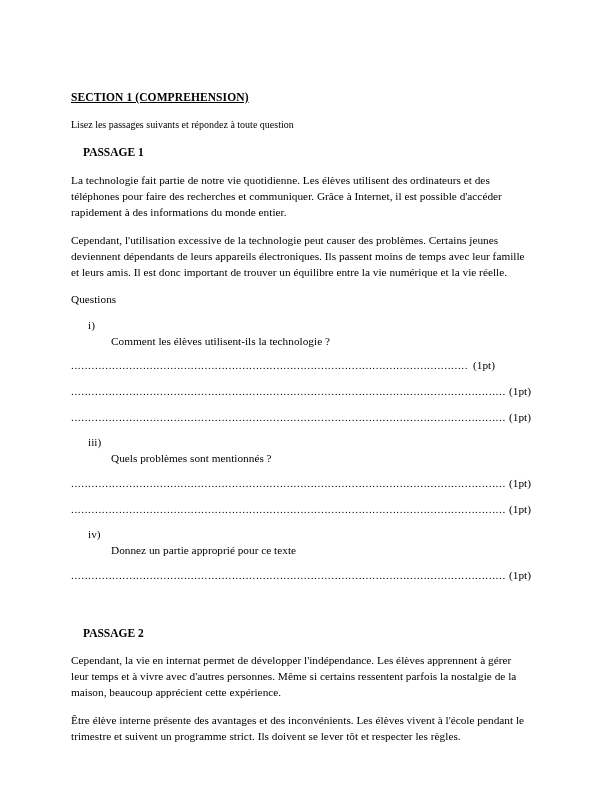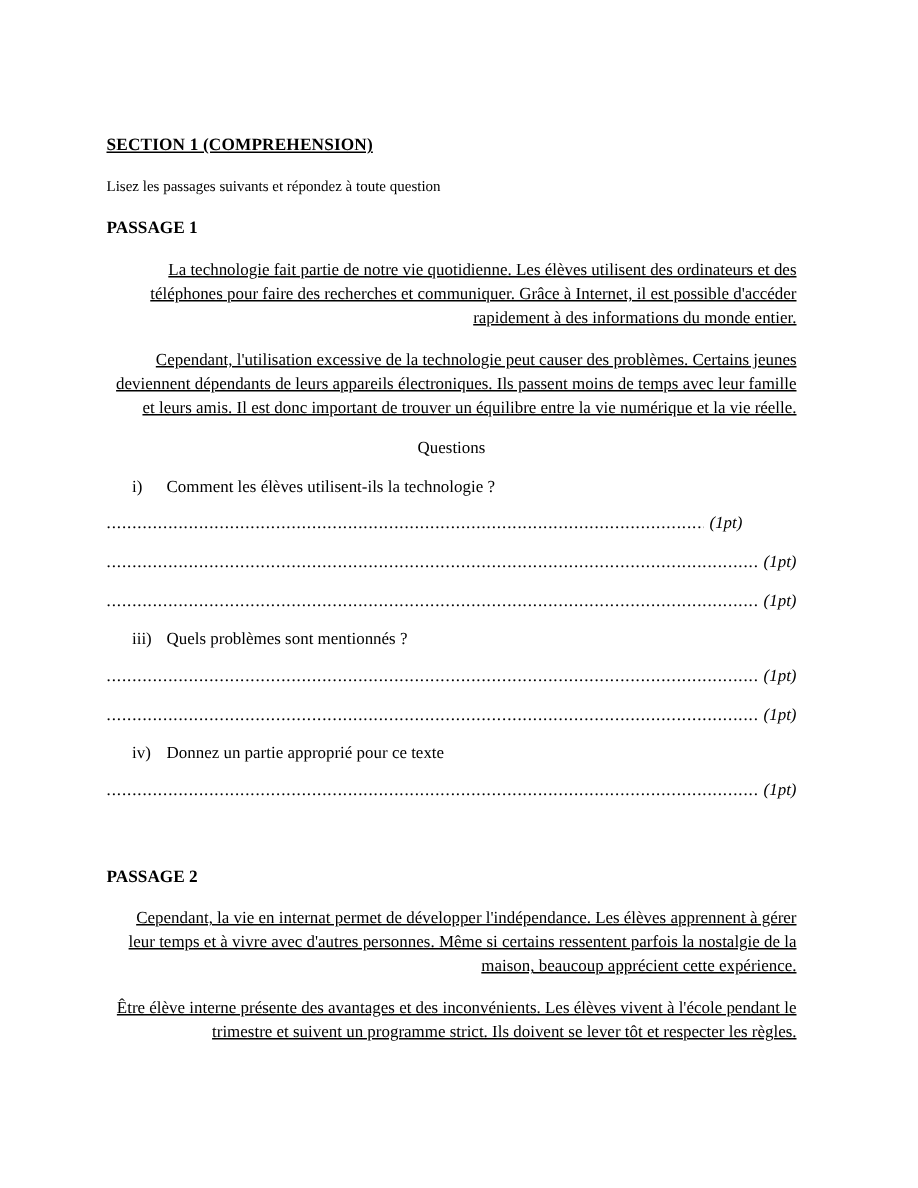"PASSAGE 1" .passage-heading { margin: 0 0 12px 0 -> 0 0 12px 12px }
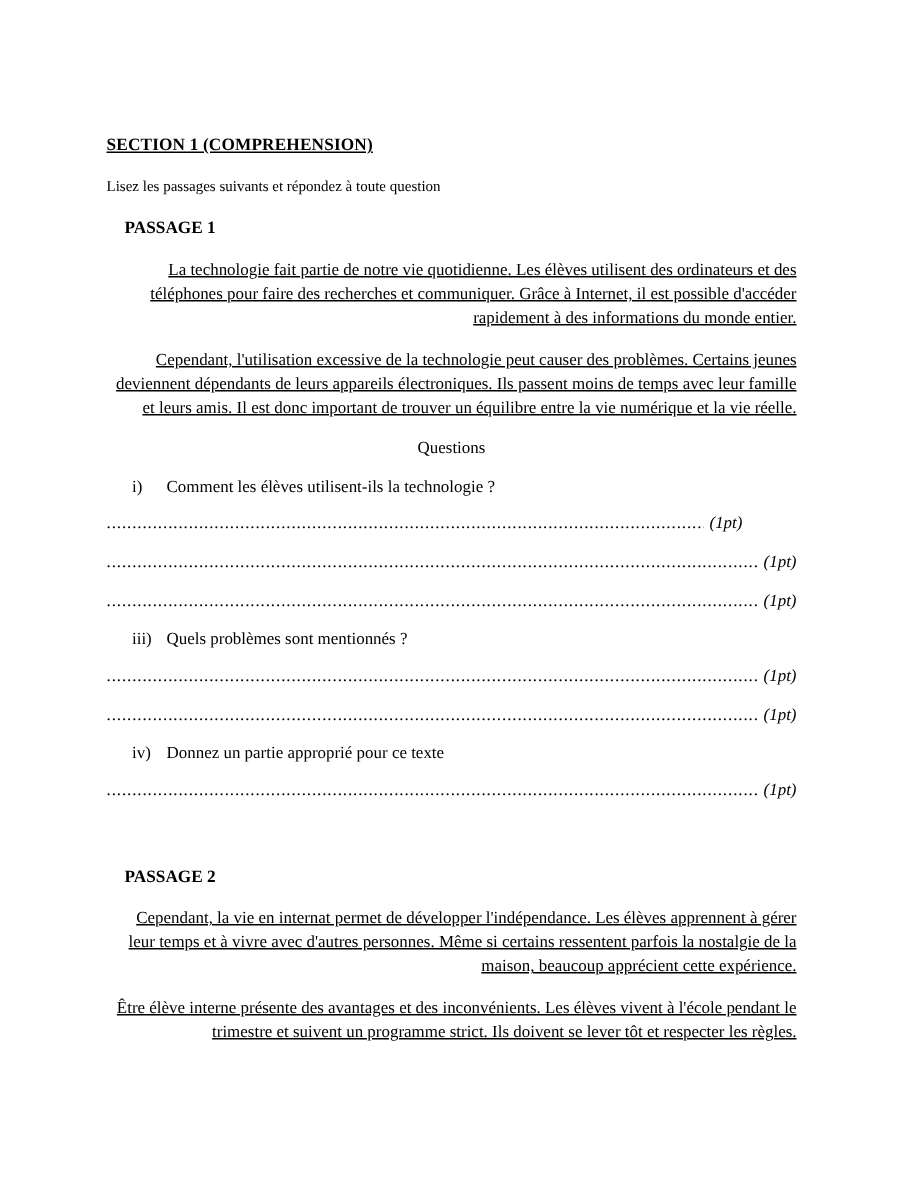"La technologie fait partie de" .para { text-align: right -> left; text-decoration: underline -> none }
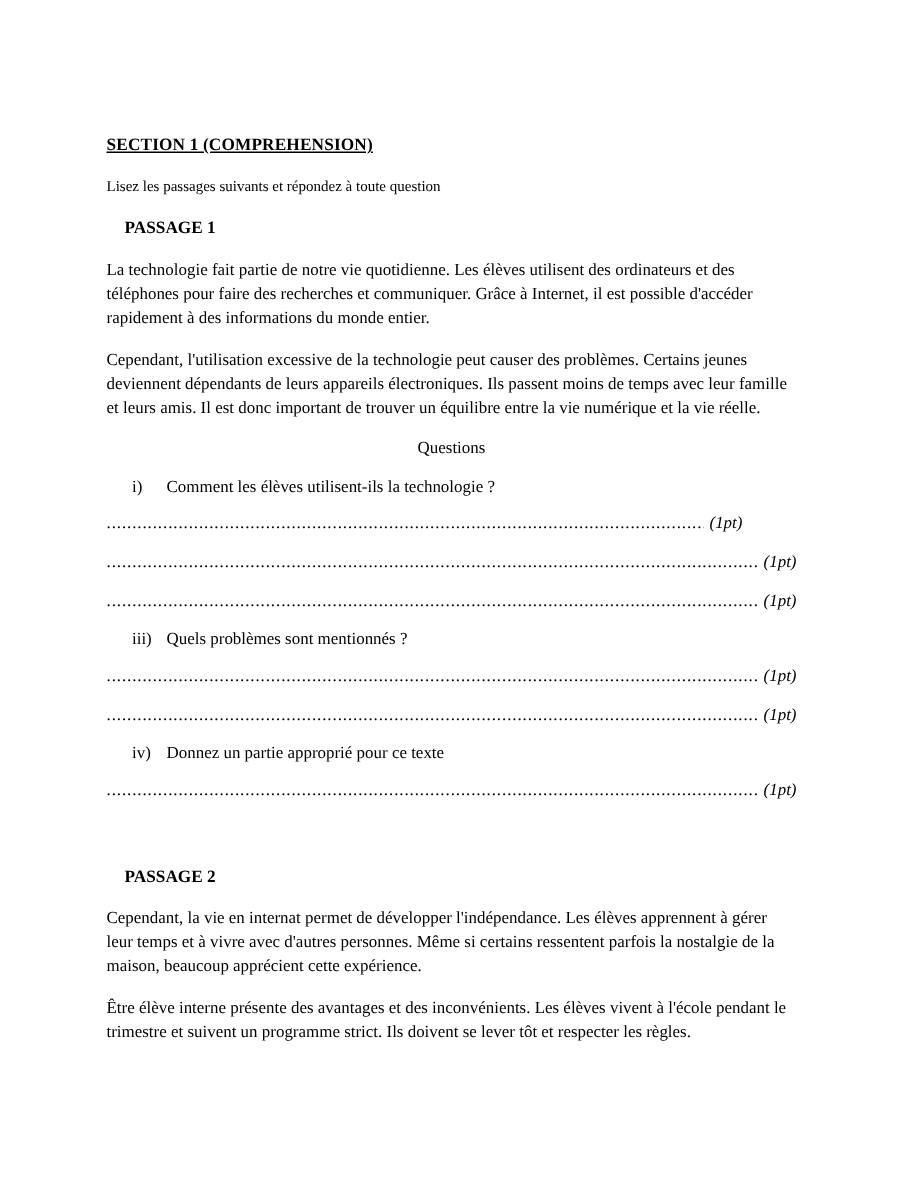"Questions" .questions-label { text-align: center -> none }
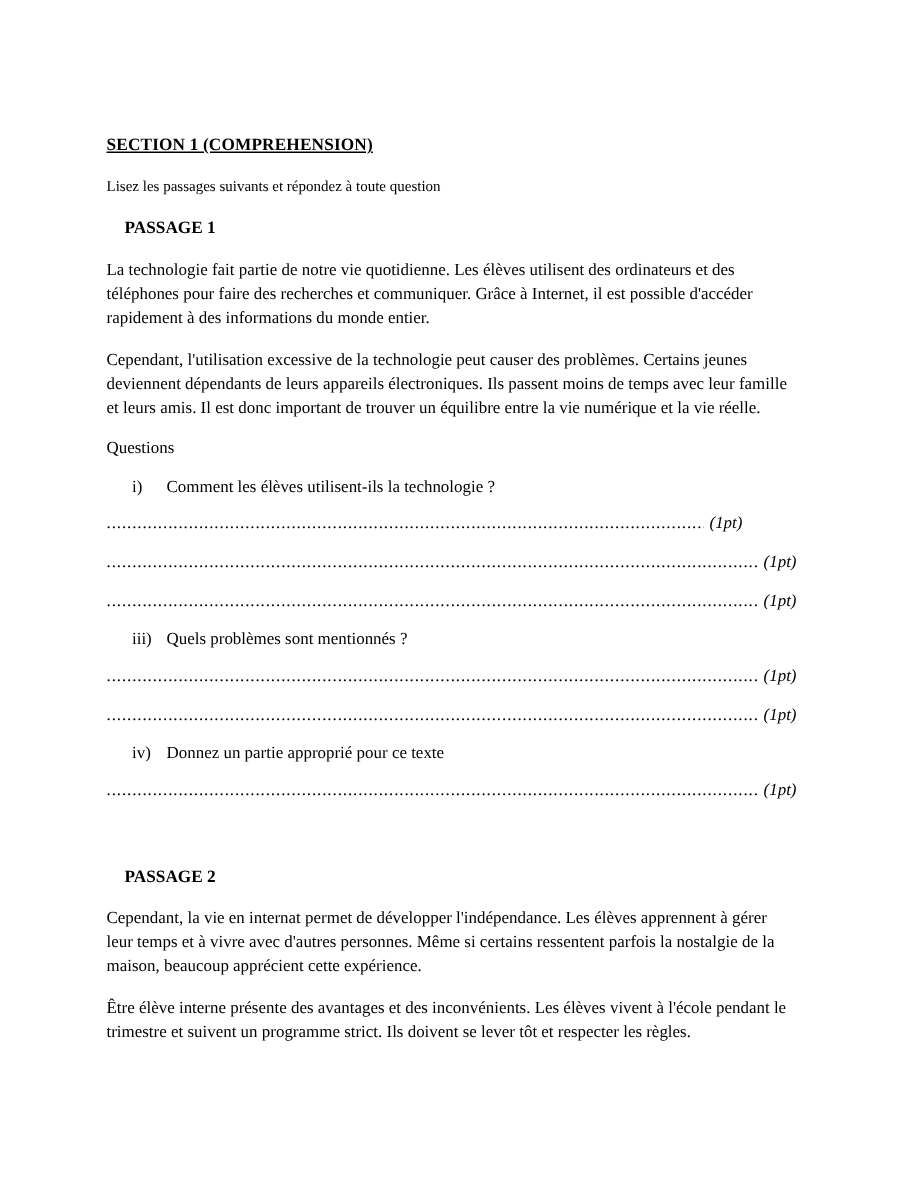"Comment les élèves utilisent-ils la" .q-text { margin-top: none -> 16px }
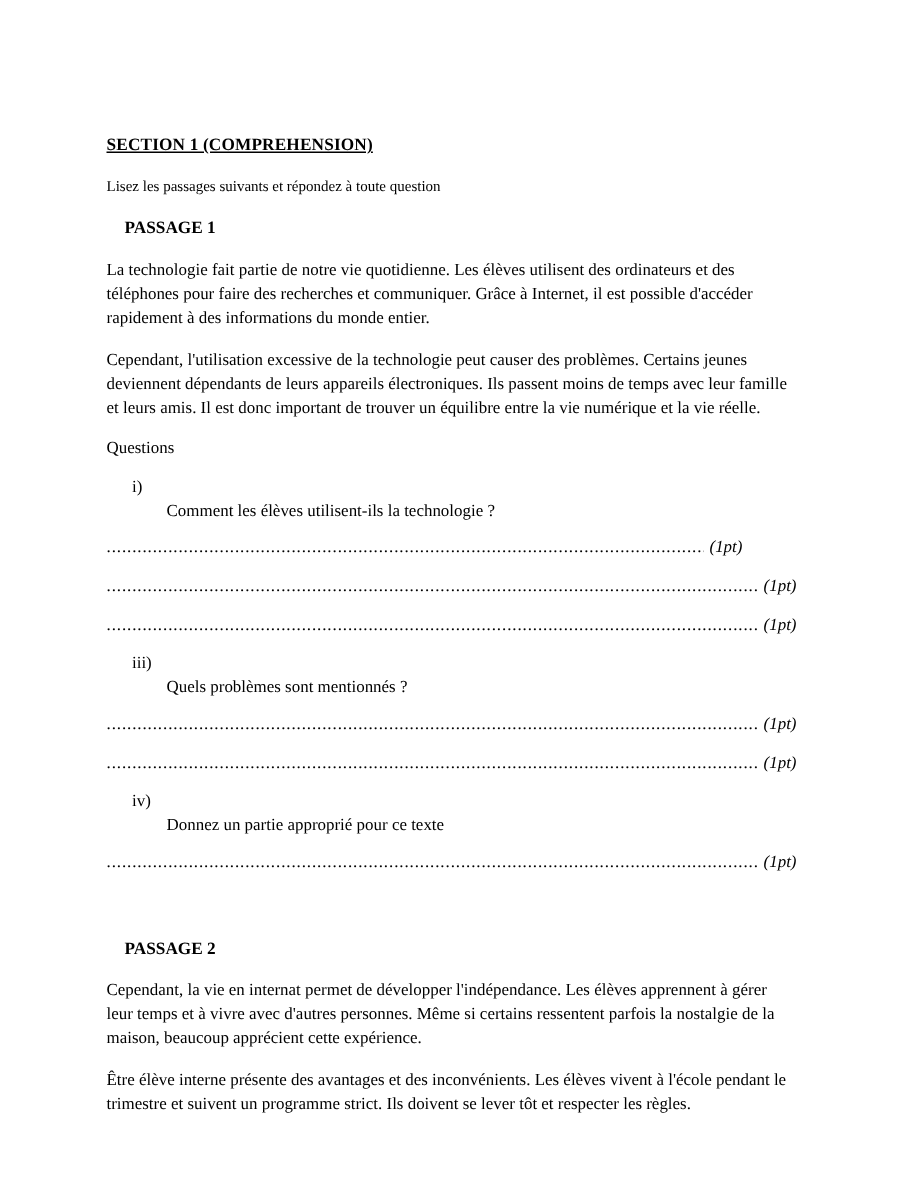"(1pt)" .pts { font-style: italic -> none }
